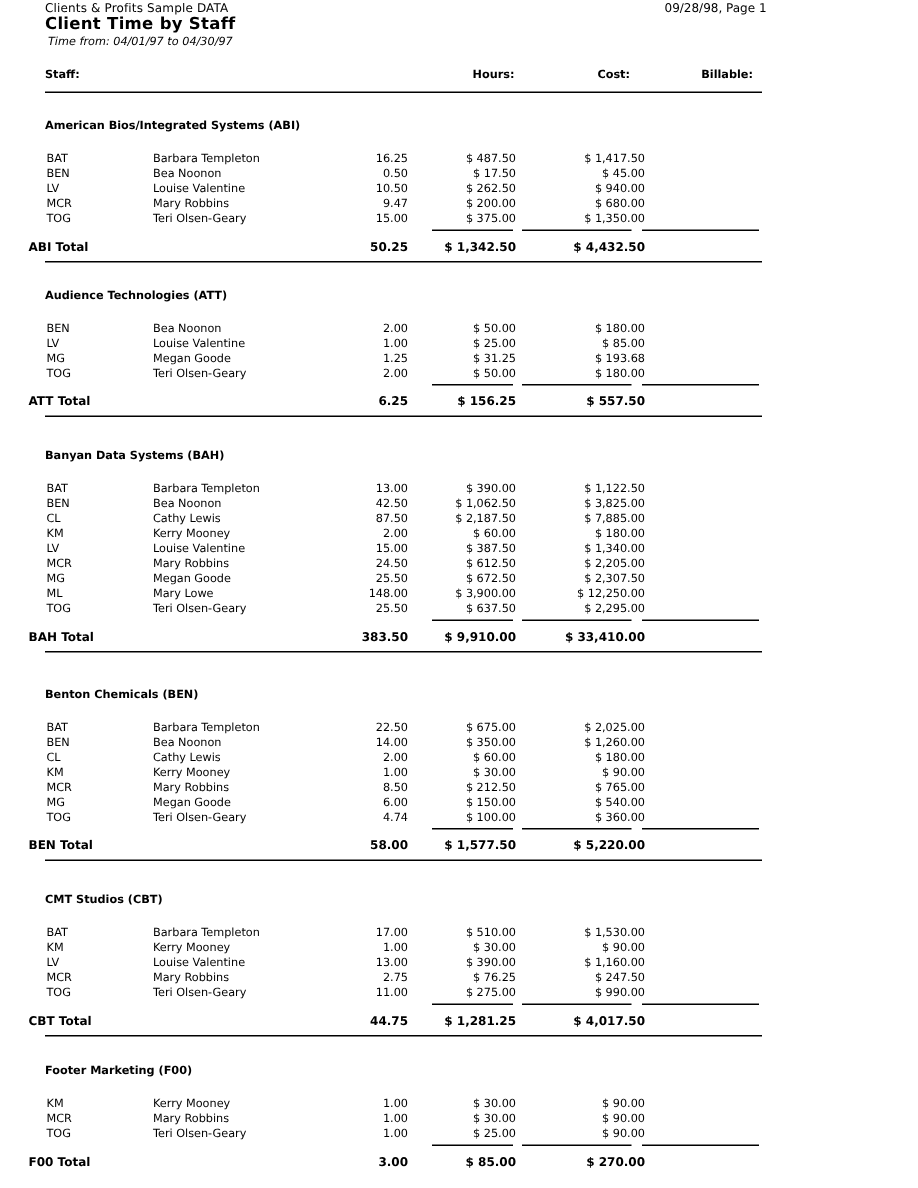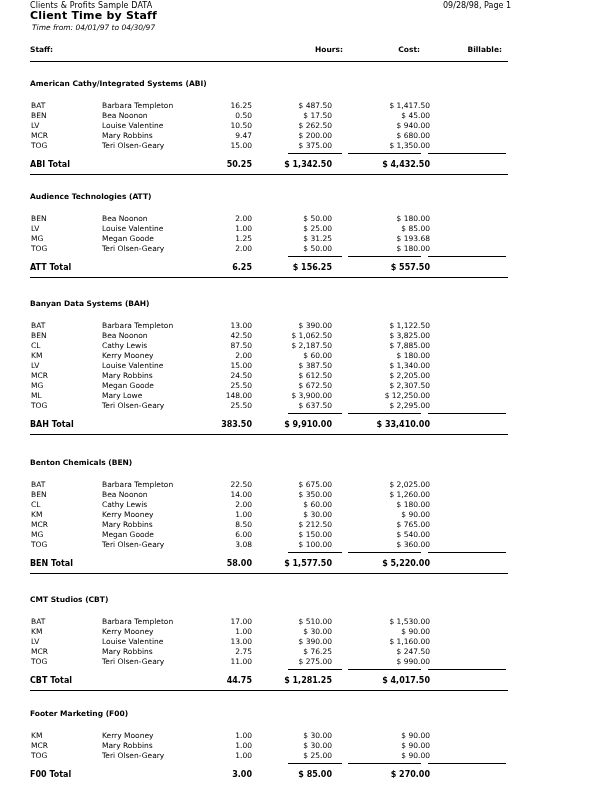"American Cathy/Integrated Systems (ABI)" div.client { text: Cathy/Integrated -> Bios/Integrated }
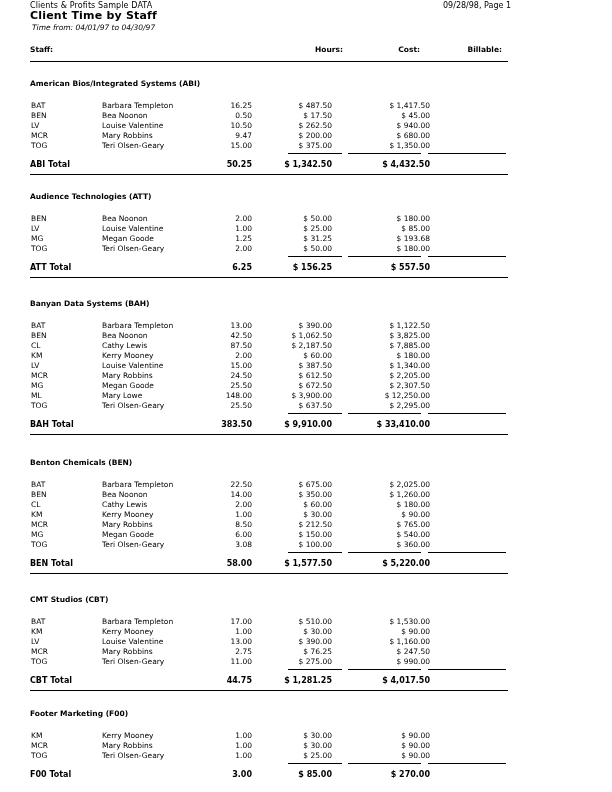"16.25" .hrs { right: 288px -> 268px }
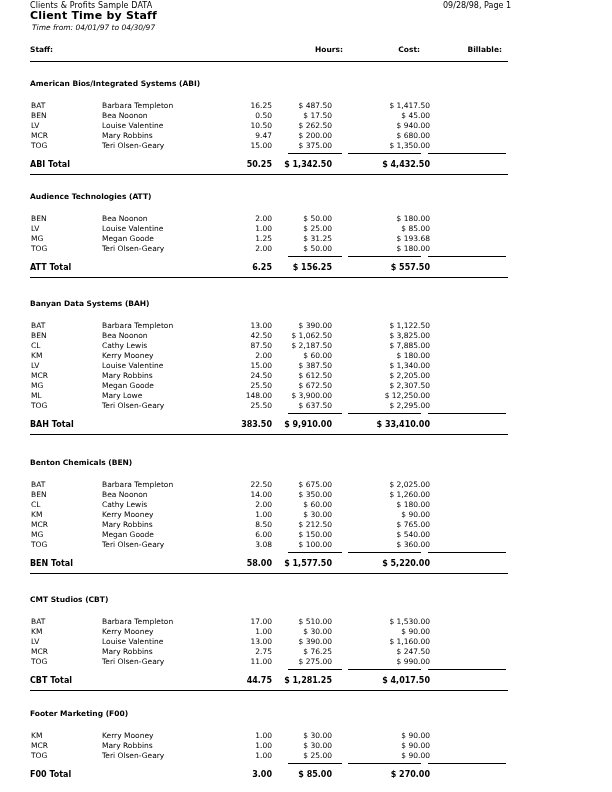"$ 487.50" .cost { right: 208px -> 196px }
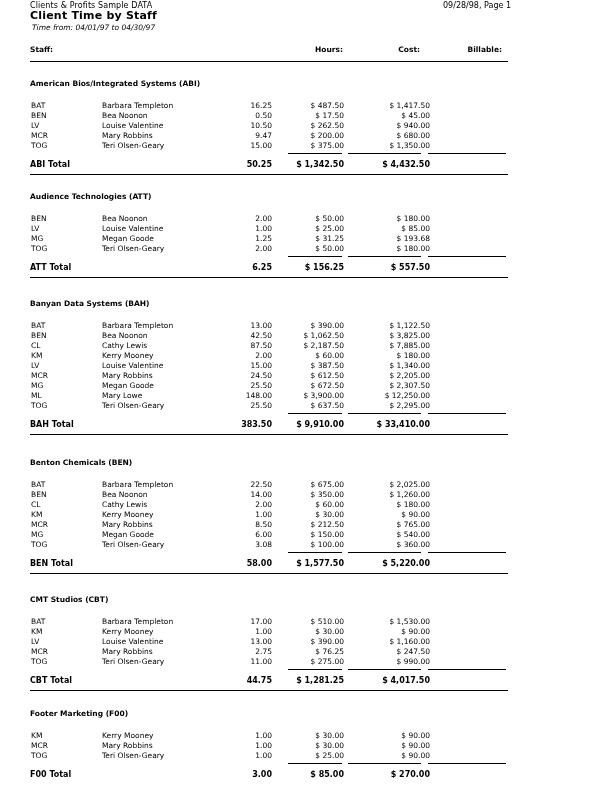"ABI Total" .tot .code { left: 30px -> 19px }
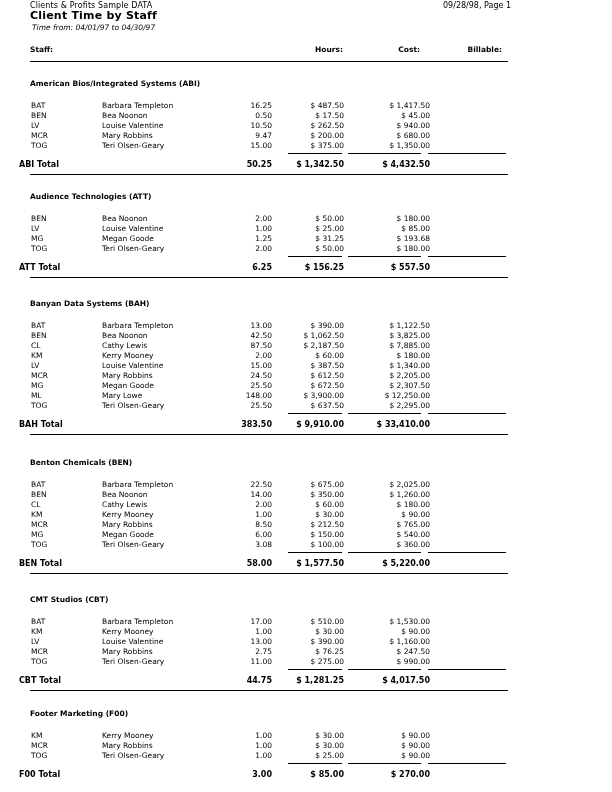"3.08" span.hrs { text: 3.08 -> 4.74 }
